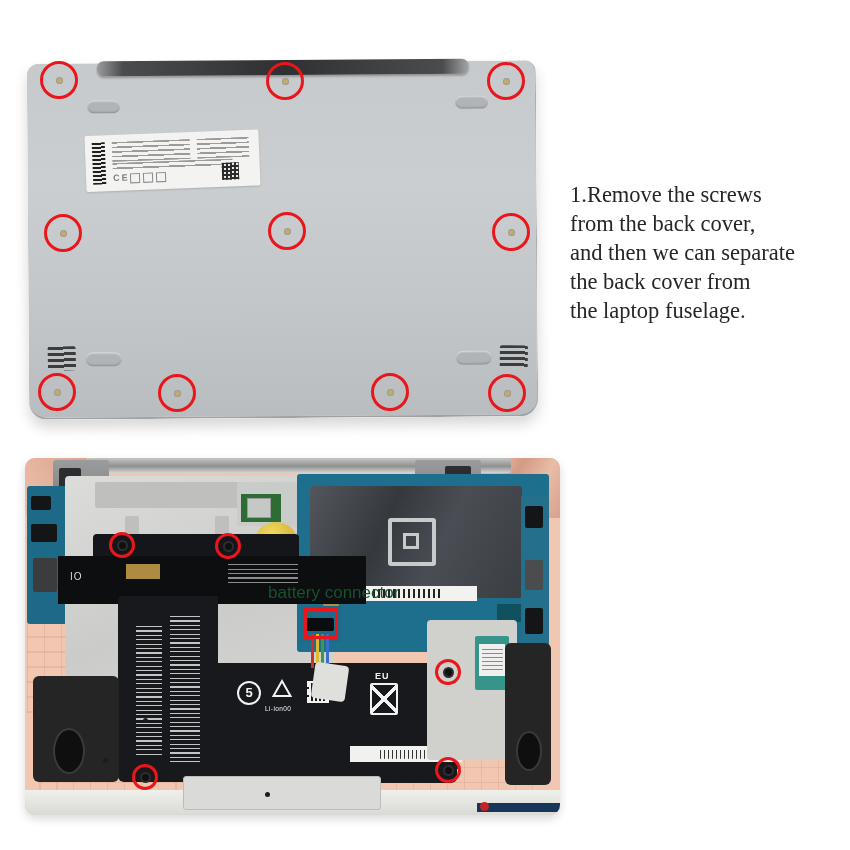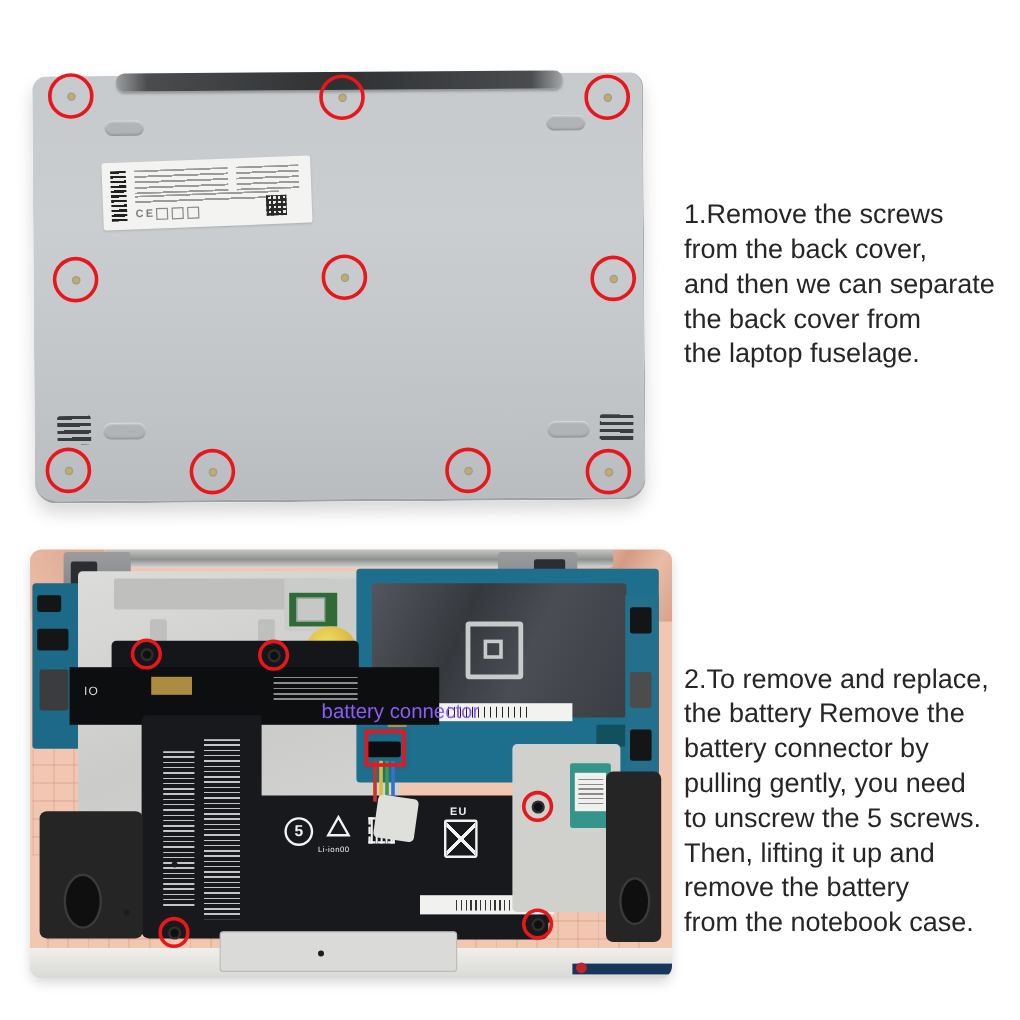"1.Remove the screws" #step1 { font-family: none -> Liberation Serif, serif; top: 164px -> 180px }
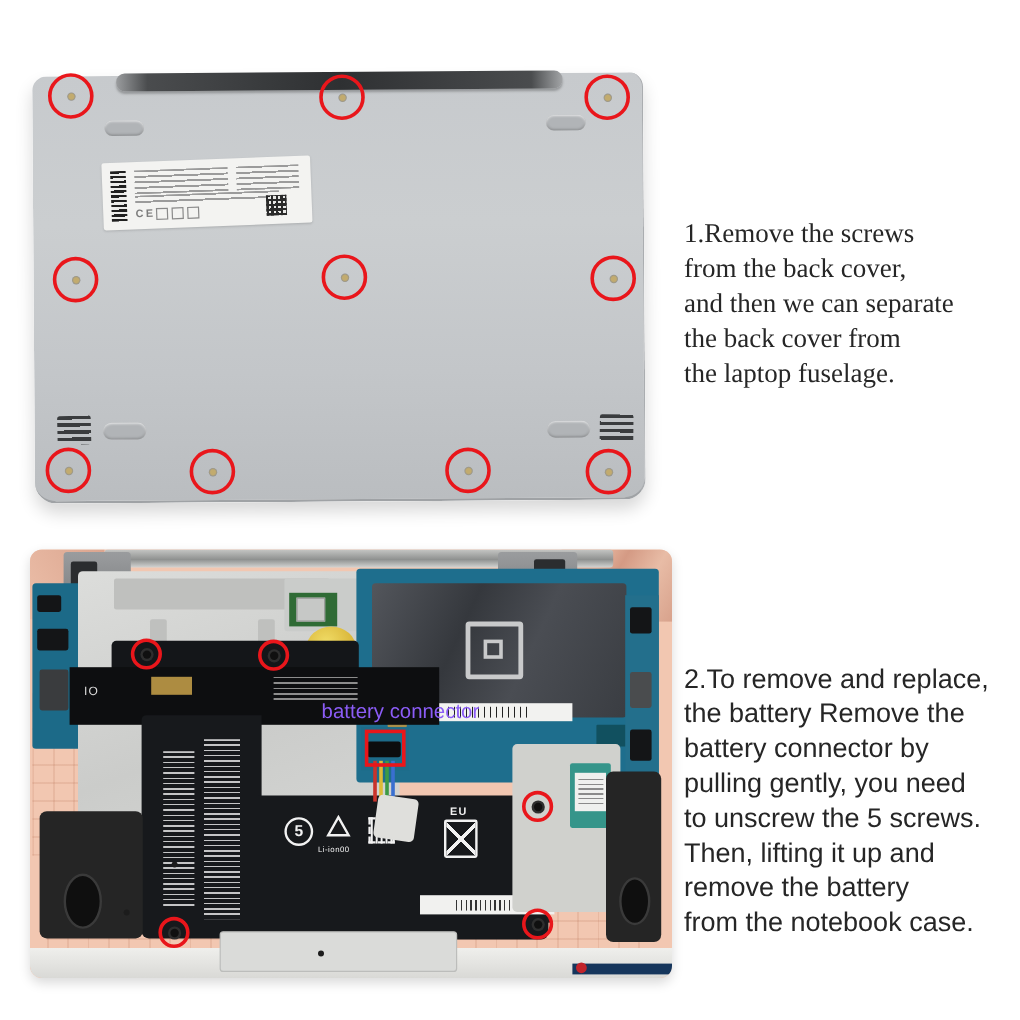"2.To remove and replace," p.step { html: <p>2.To remove and replace, the battery Remove the battery connector by pulling gently, you need to unscrew the 5 screws. Then, lifting it up and remove the battery from the notebook case.</p> -> none }
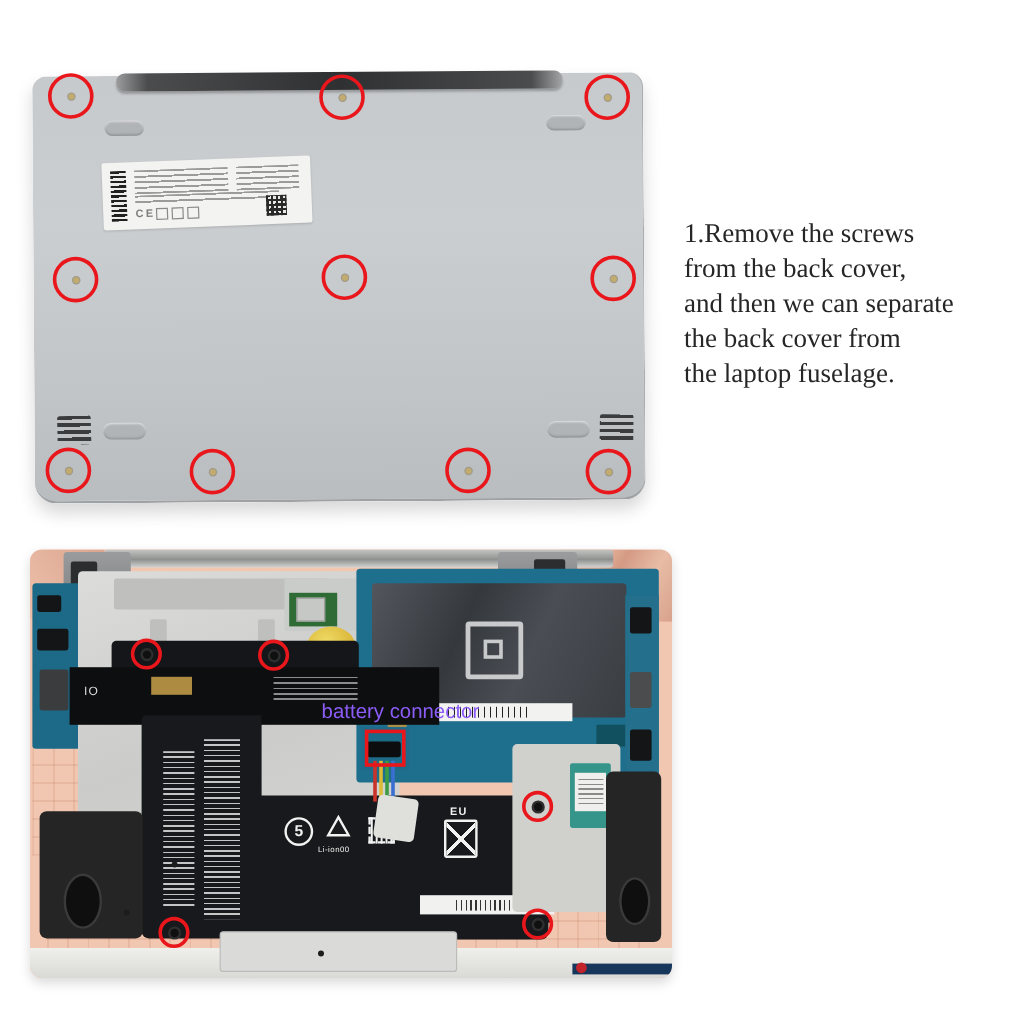"battery connector" #bcLabel { color: #8b5cf6 -> #14532d }
